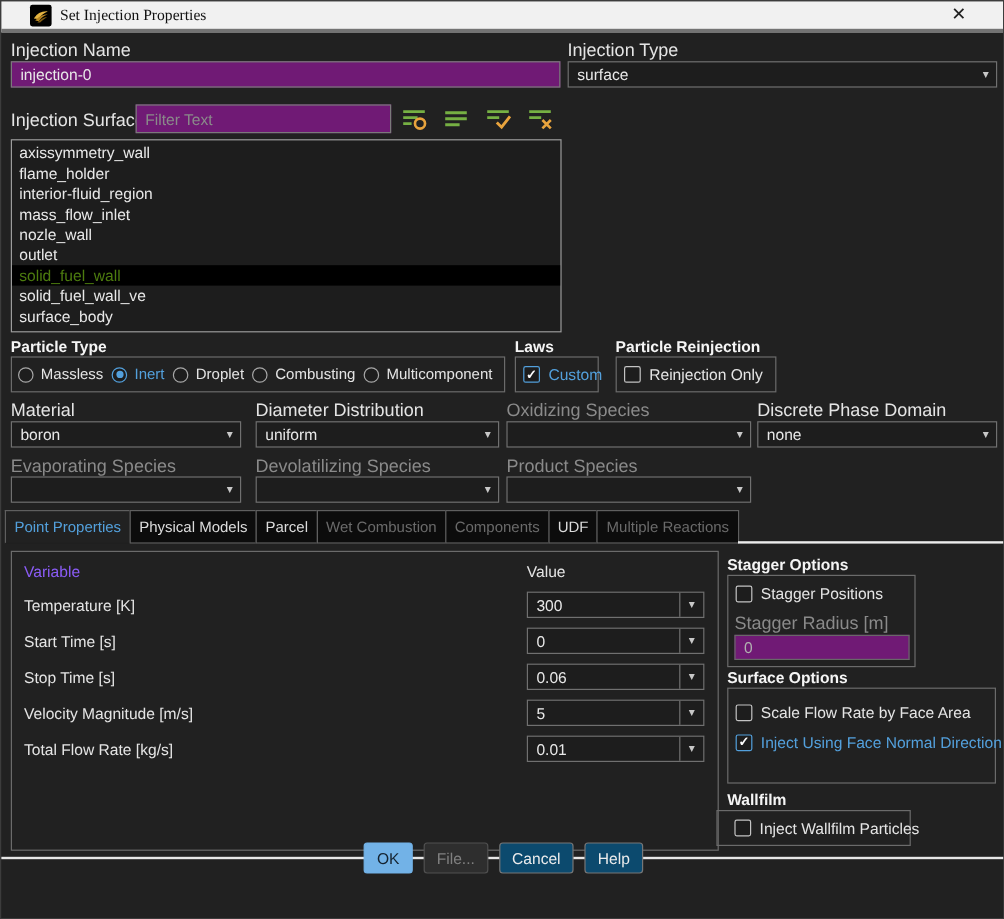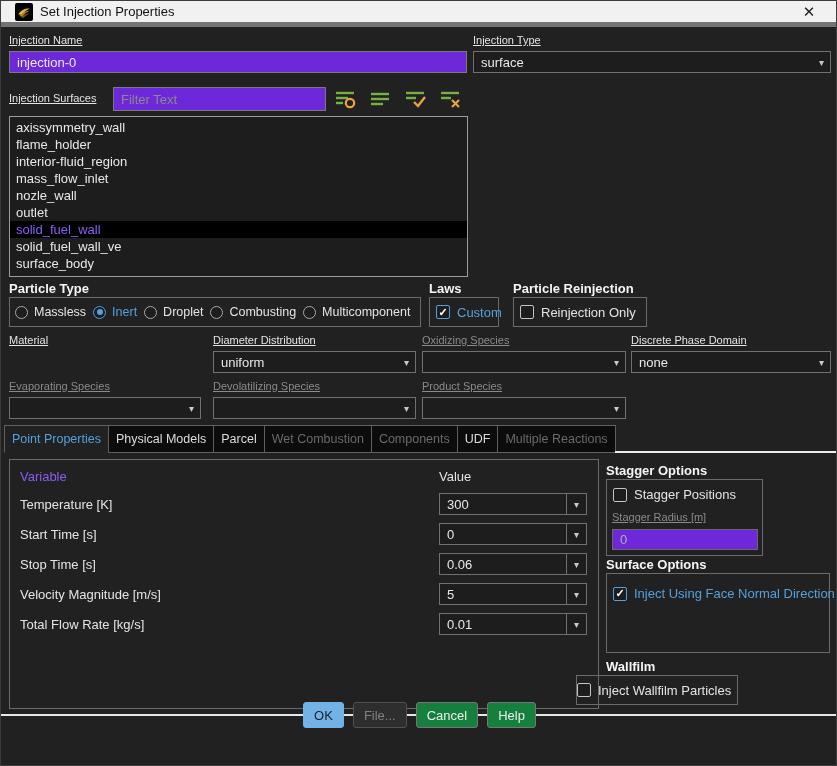"Set Injection Properties" .titlebar { border-bottom: 5px solid #737373 -> 3px solid #737373; font-family: none -> Liberation Serif, serif; padding: 0 14px -> 0 24px }
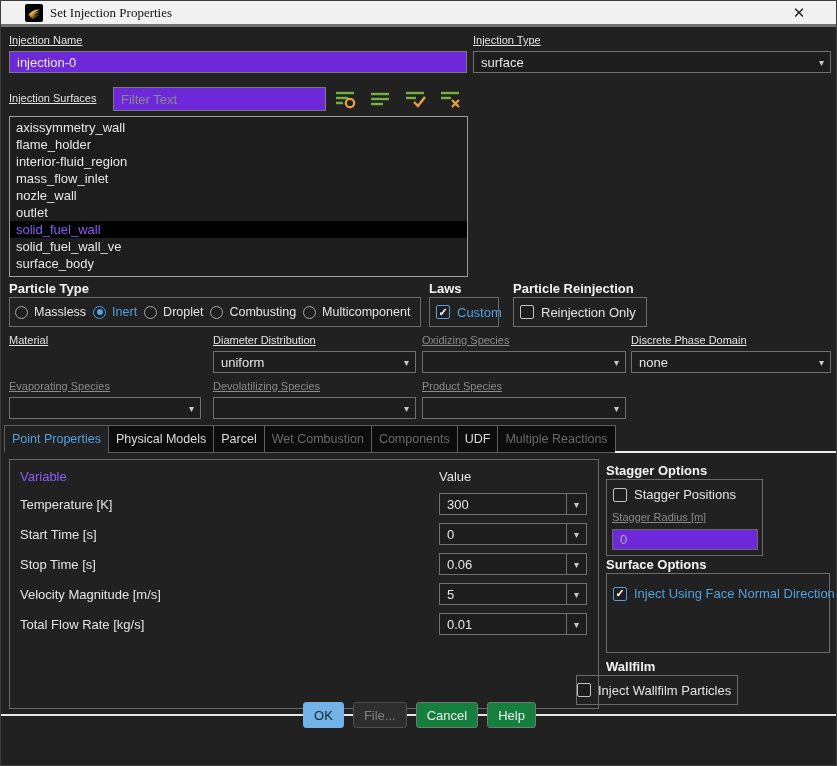"Injection Name" .lbl { font-size: 11px -> 15px; text-decoration: underline -> none }
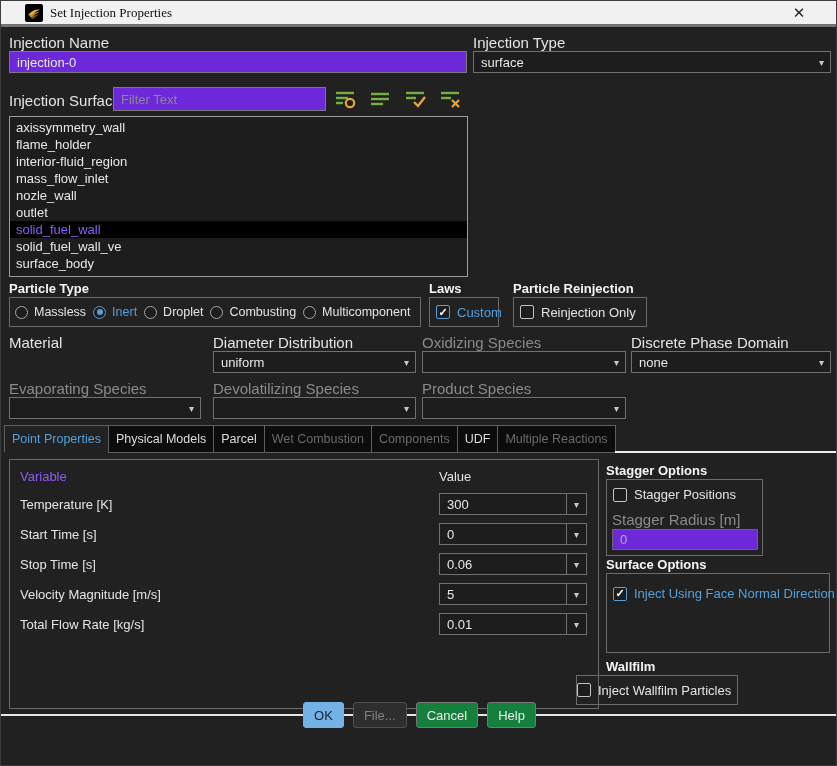"injection-0" input.text { background: #6d28d9 -> #701a75 }
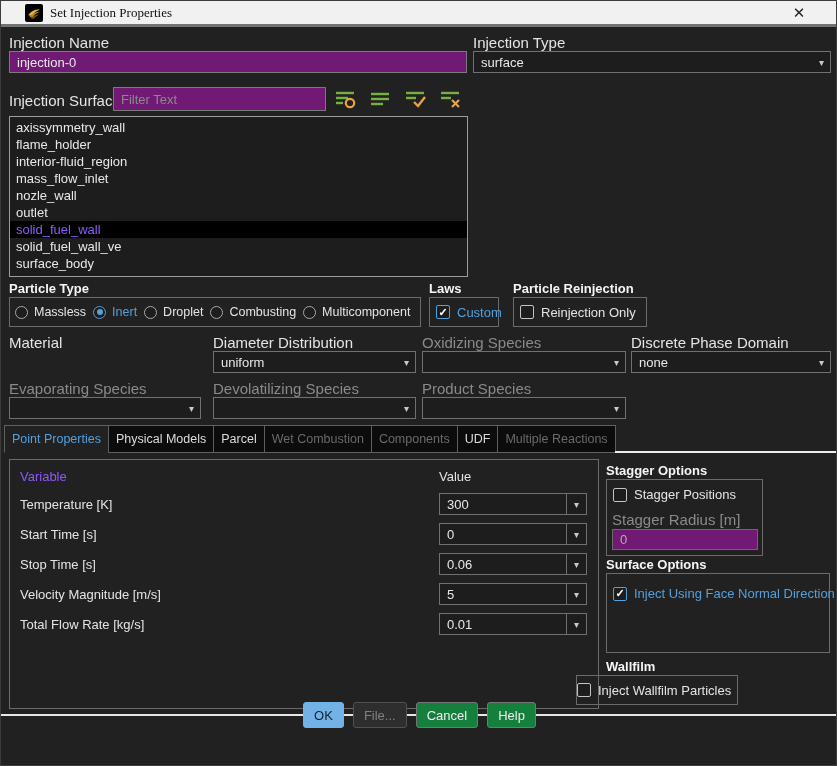"solid_fuel_wall" .list-item.selected { color: #8b5cf6 -> #4d7c0f }
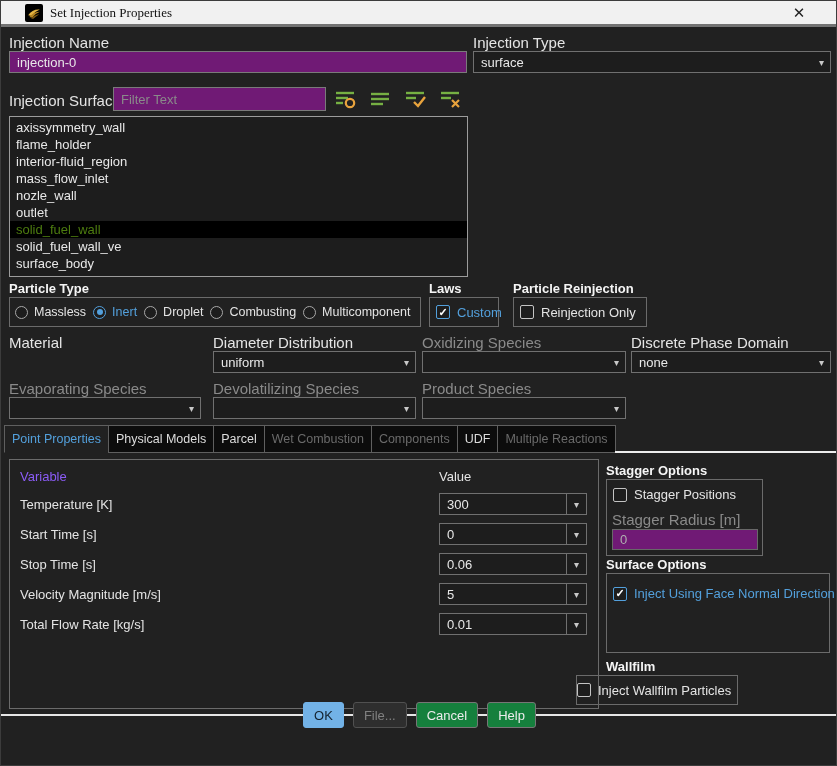"boron" div.combo { html: none -> <div> <span>boron</span> <span></span> </div> }
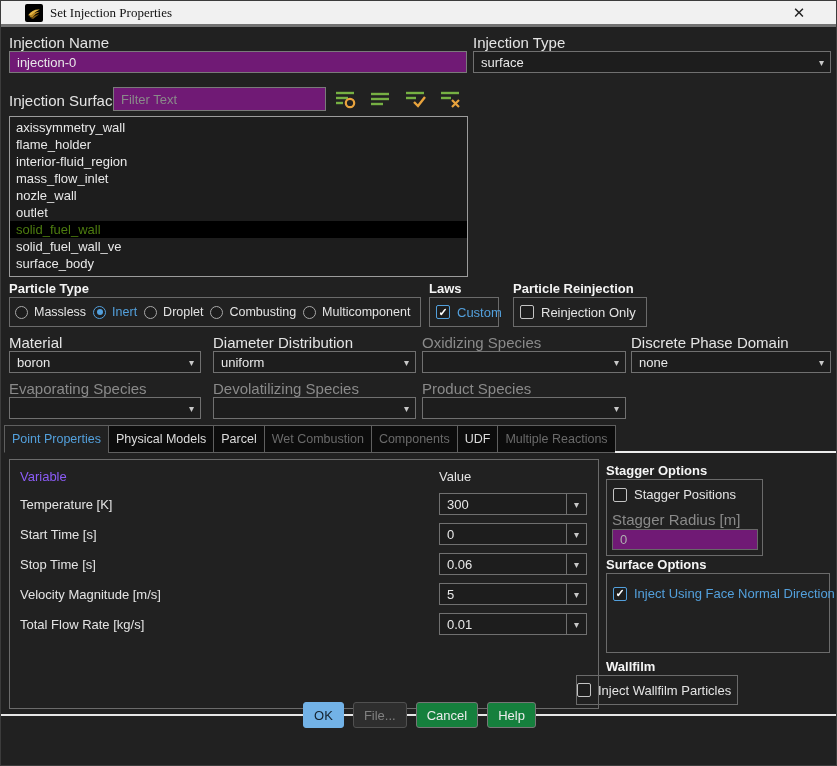"Scale Flow Rate by Face" span.cb { html: none -> <span> <span></span> <span>Scale Flow Rate by Face Area</span> </span> }
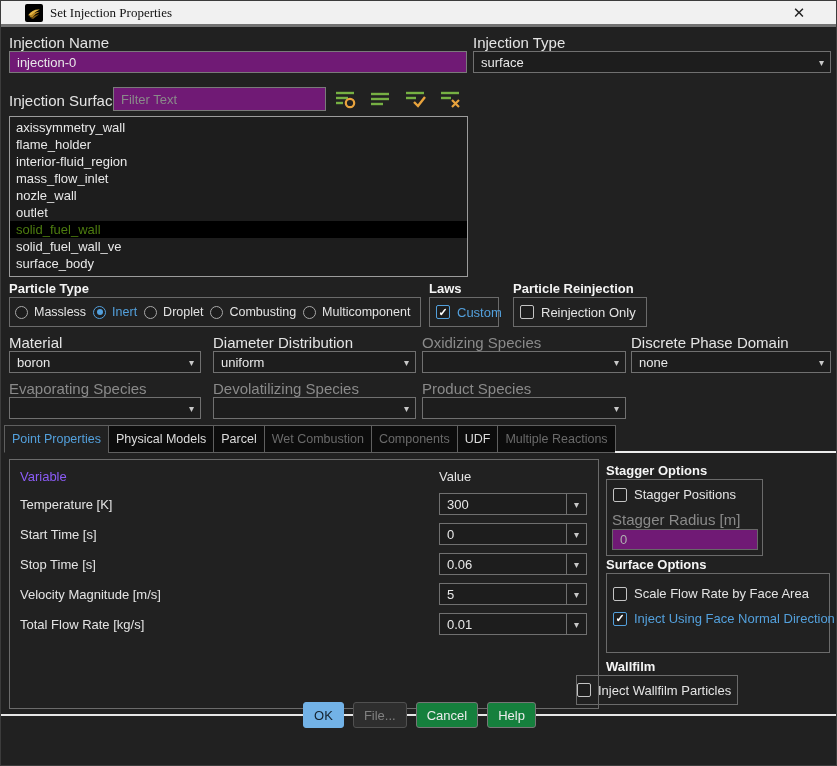"Inject Wallfilm Particles" .wallfilm-box { left: 575px -> 596px; padding-left: 0 -> 14px }
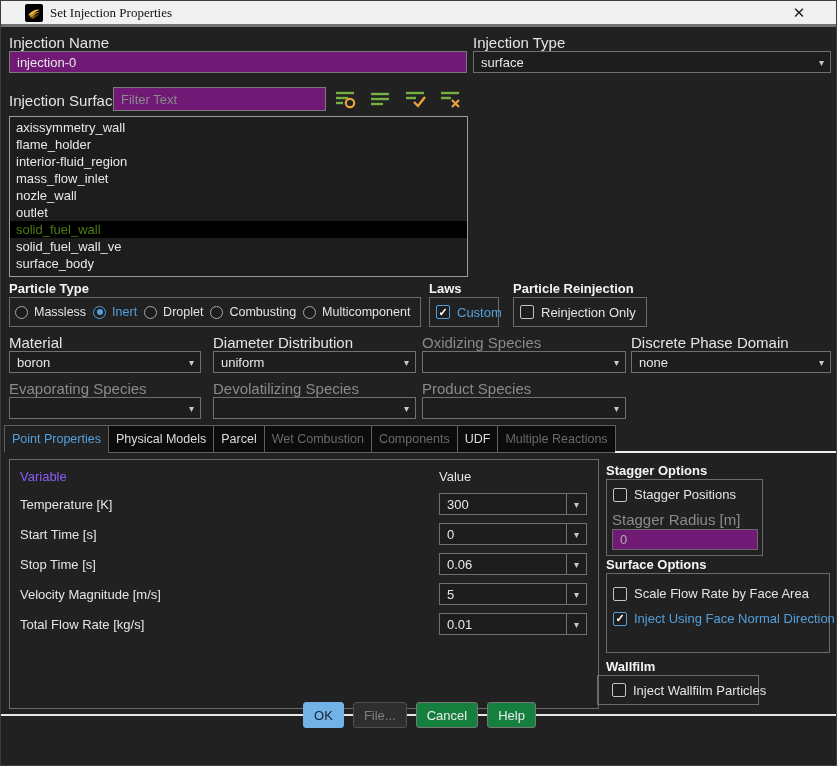"Cancel" .btn { background: #15803d -> #0c4a6e }
